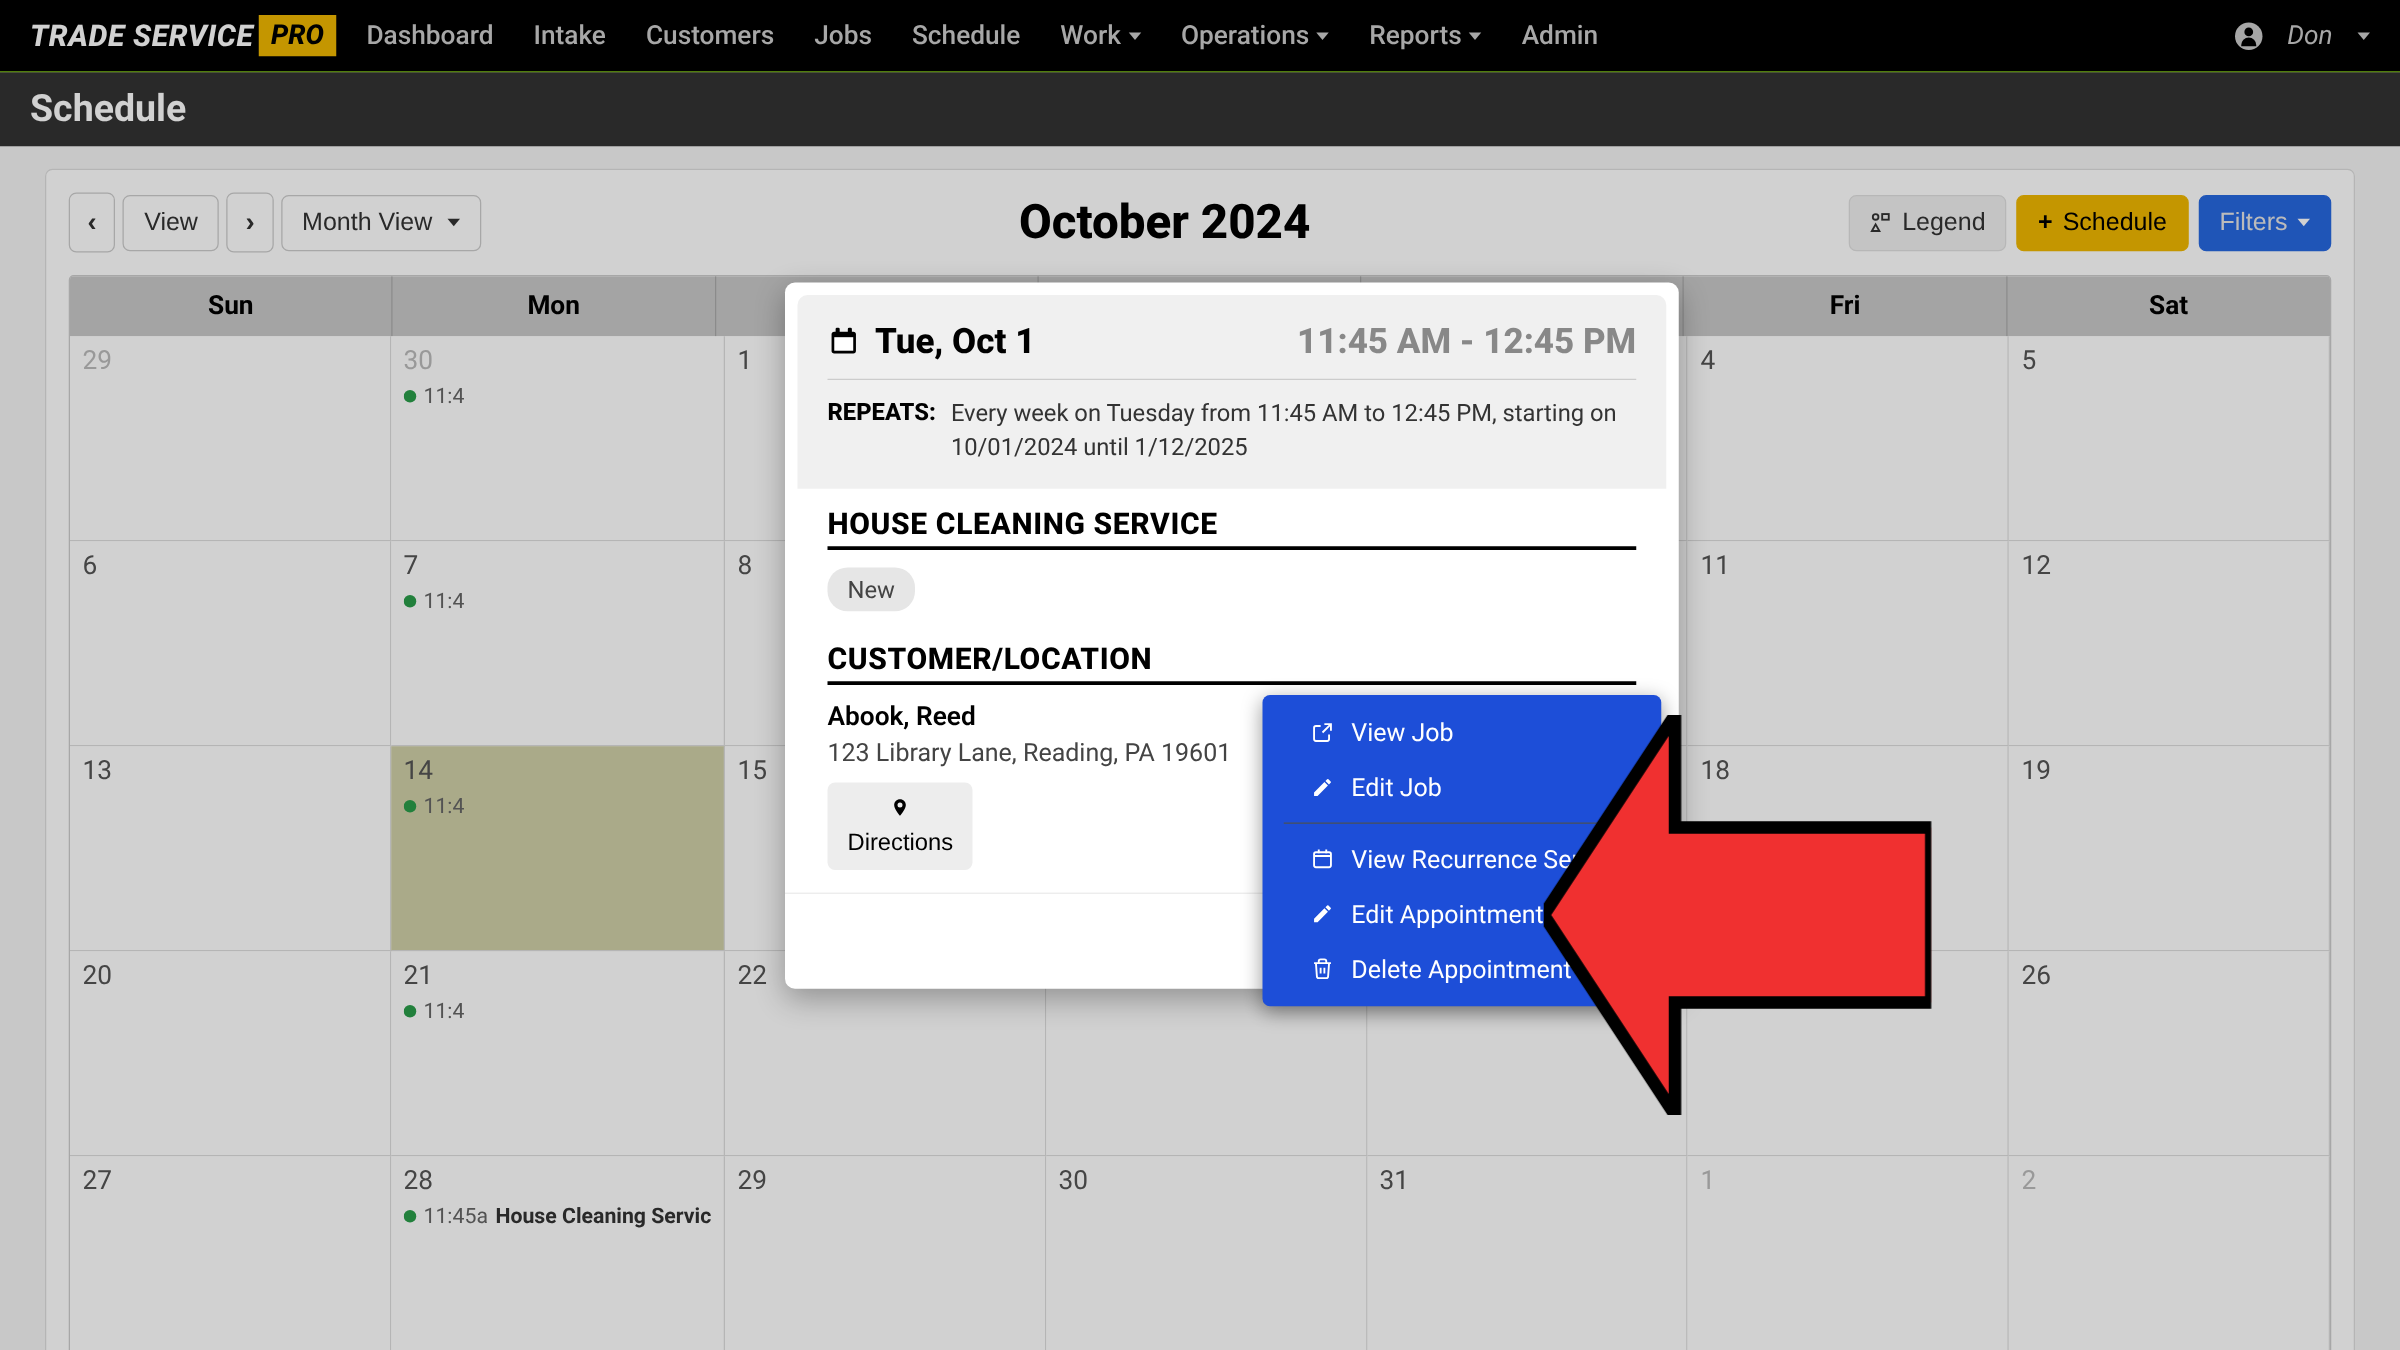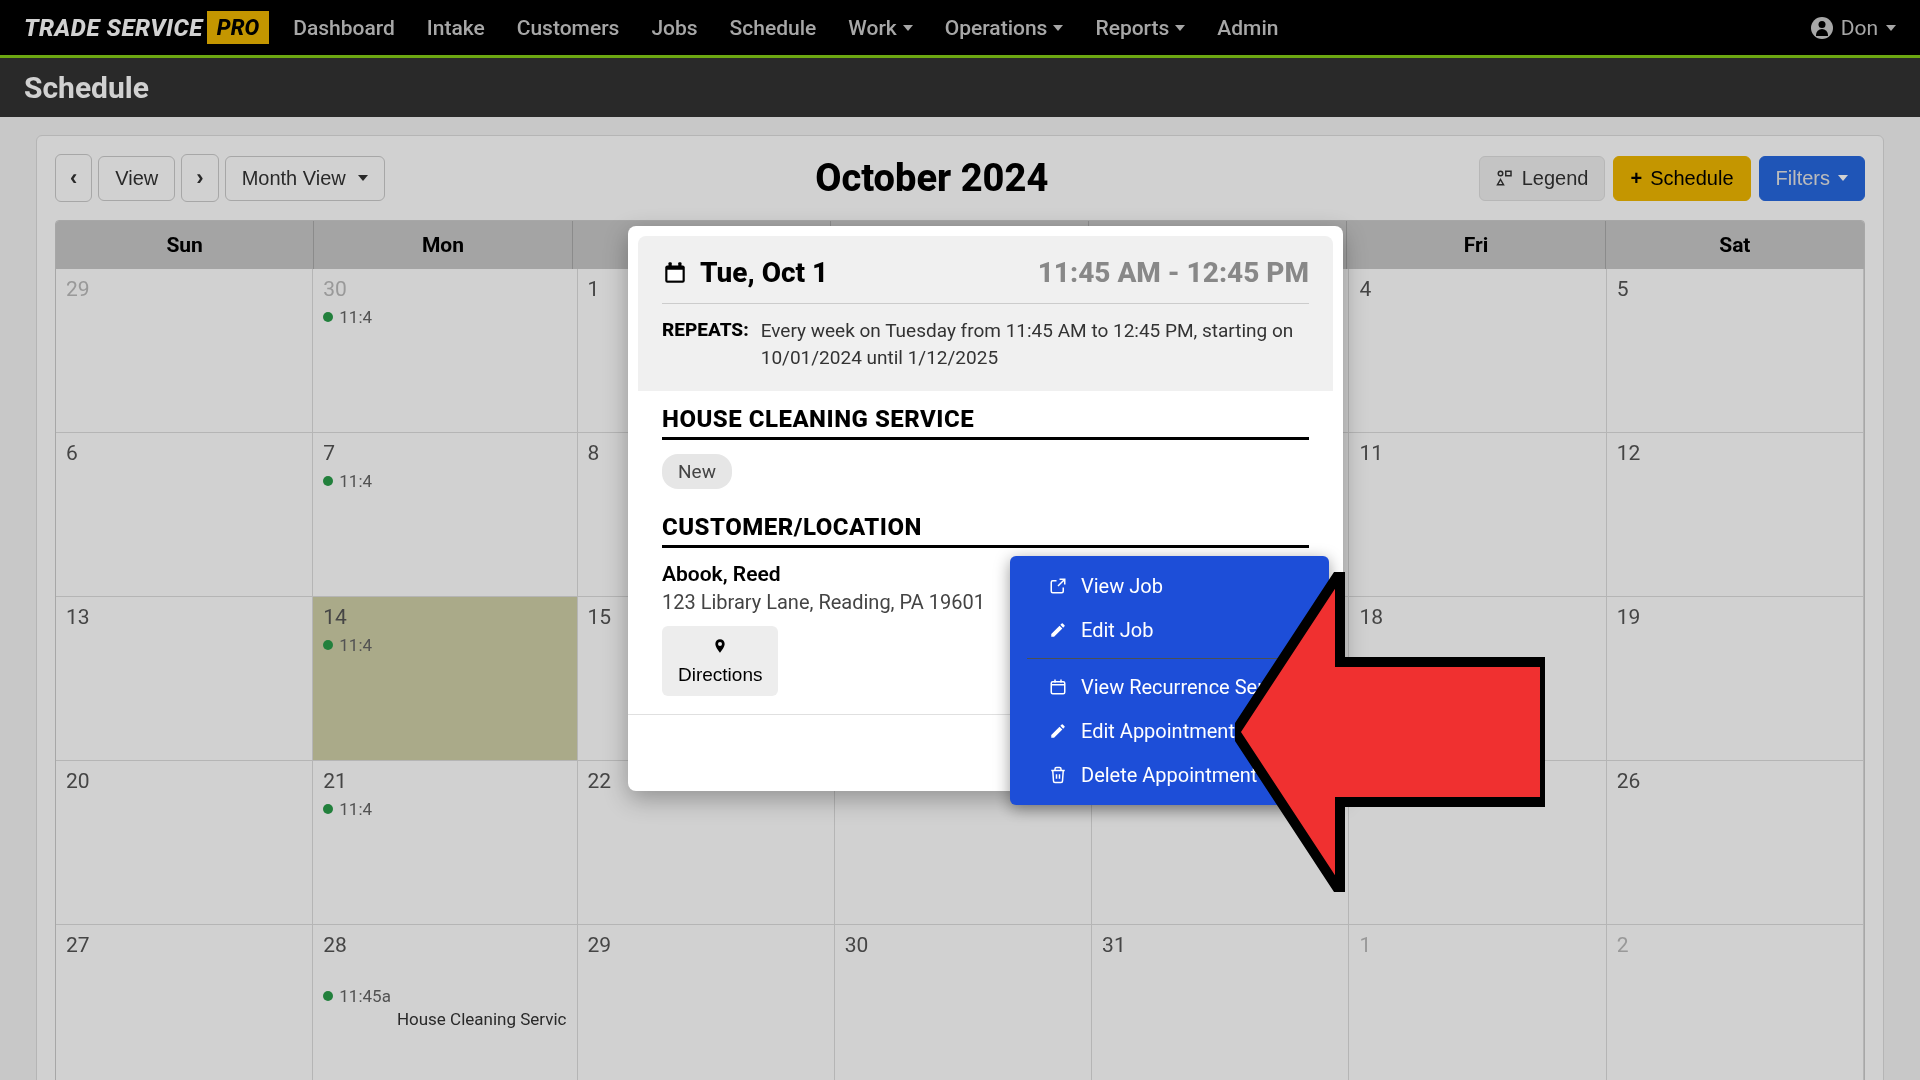"TRADE SERVICE" .navbar { border-bottom: 3px solid #84cc16 -> 1px solid #84cc16 }
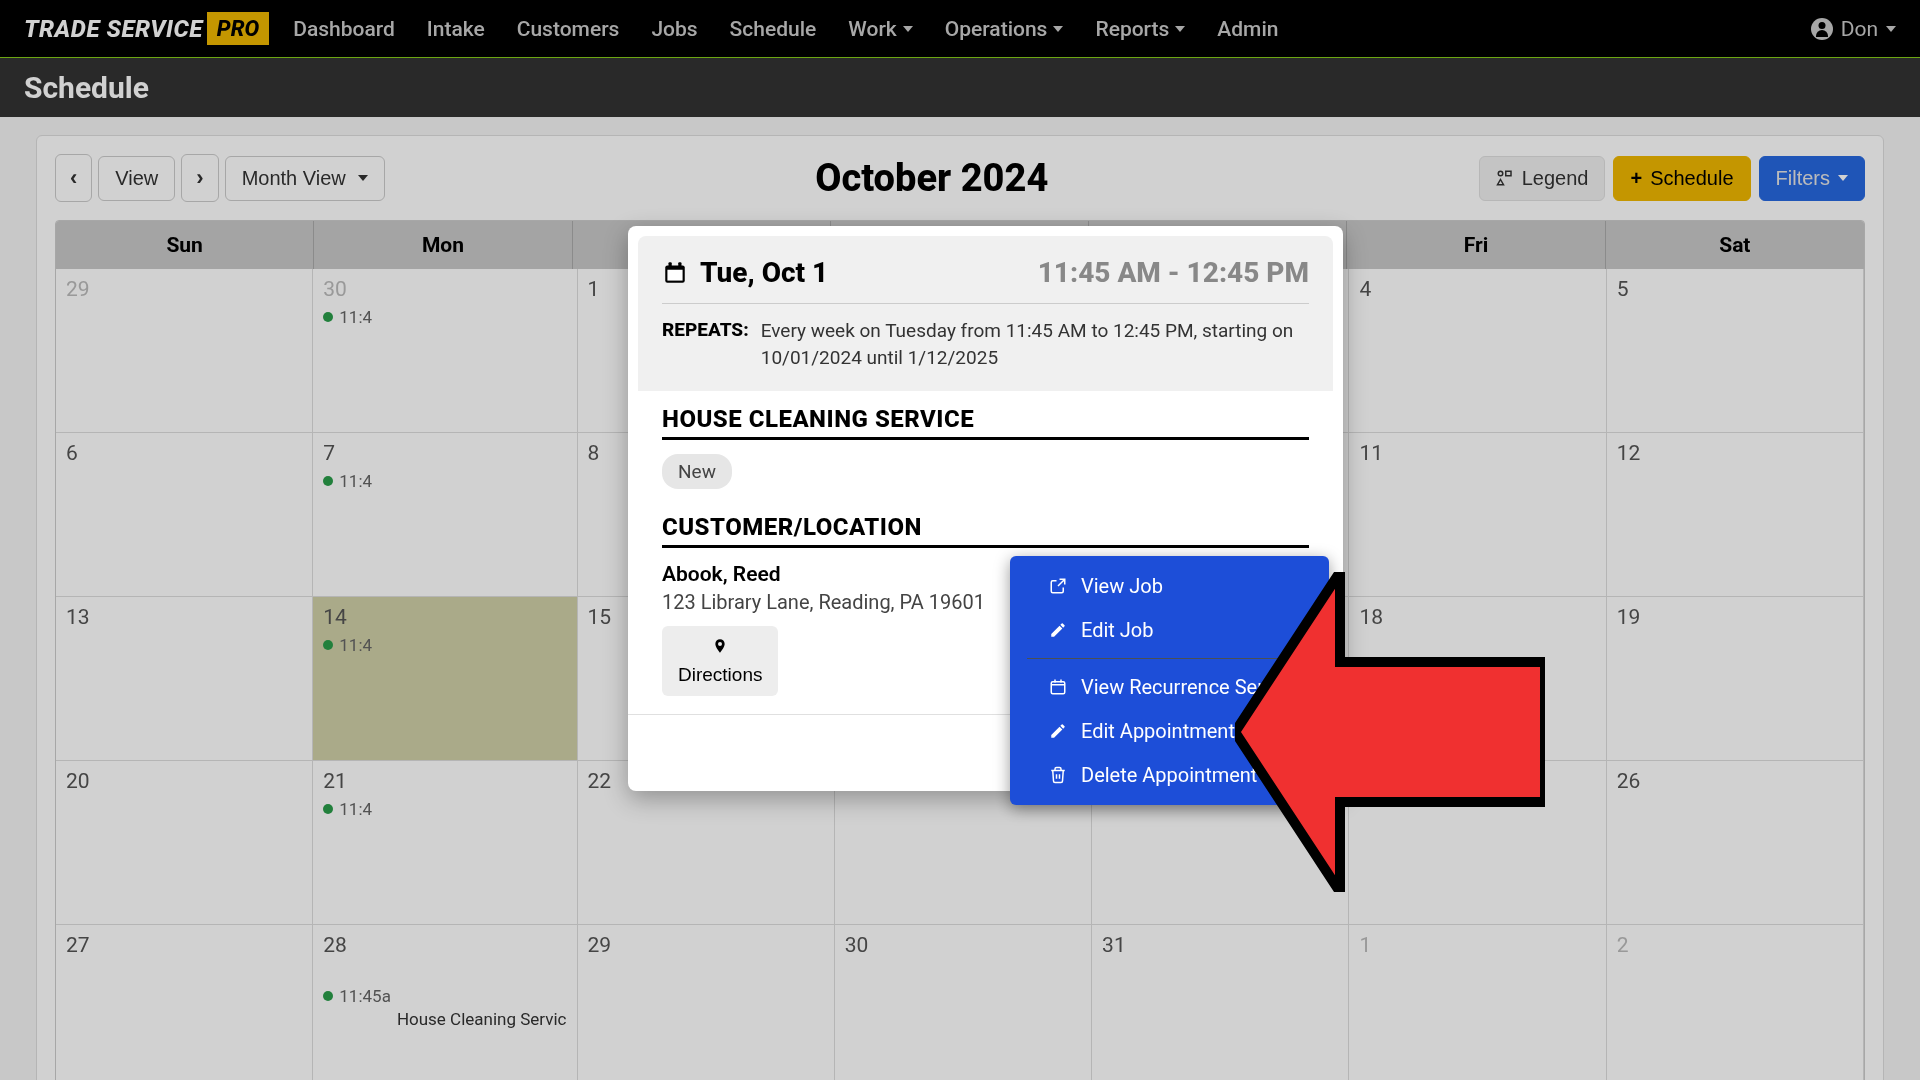"Don" .nav-user { font-style: none -> italic; gap: 8px -> 20px }
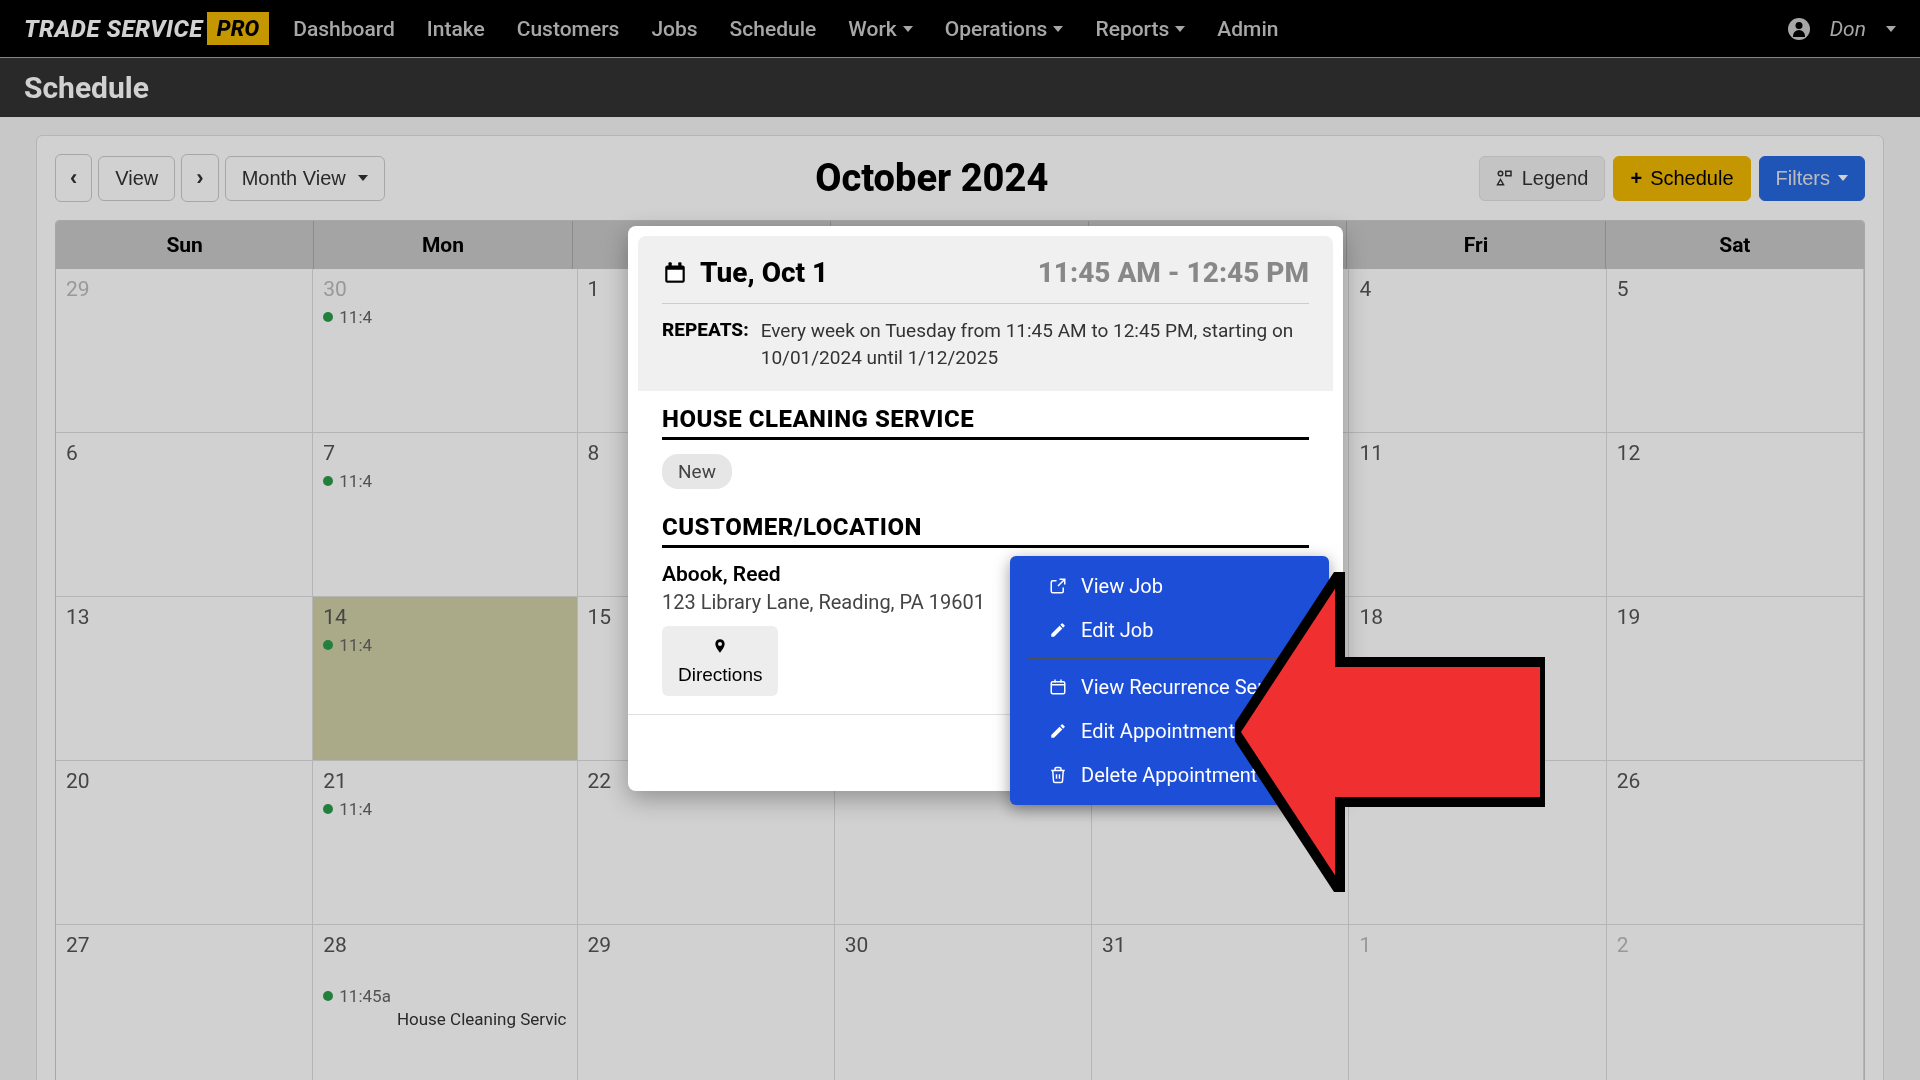"House Cleaning Servic" .event-title { font-weight: 400 -> 700; margin-top: 46px -> none }
